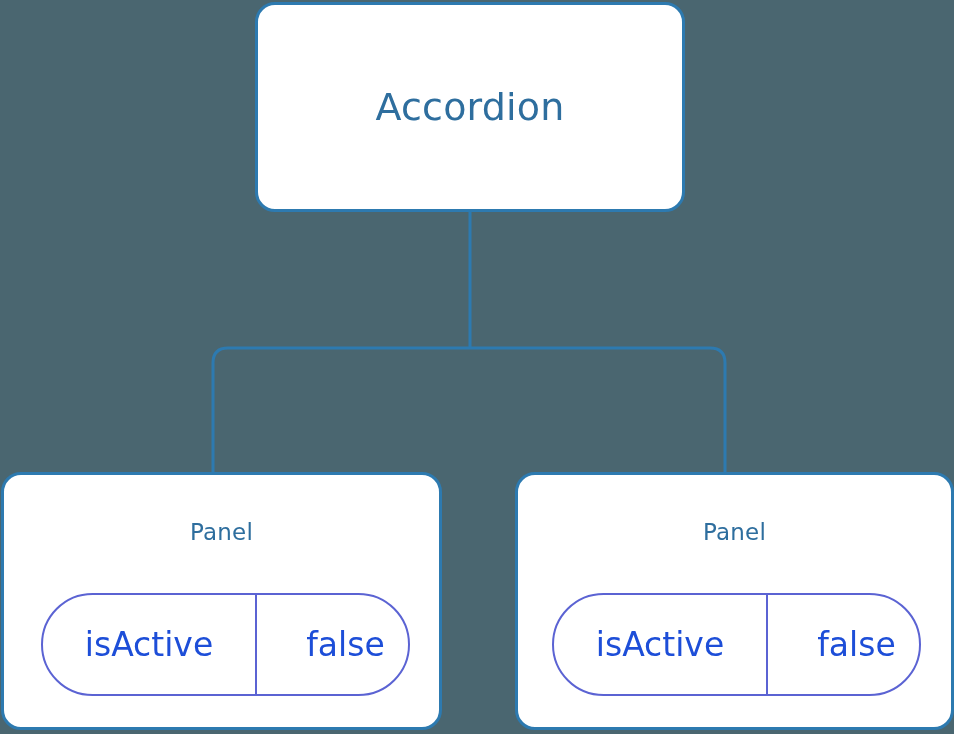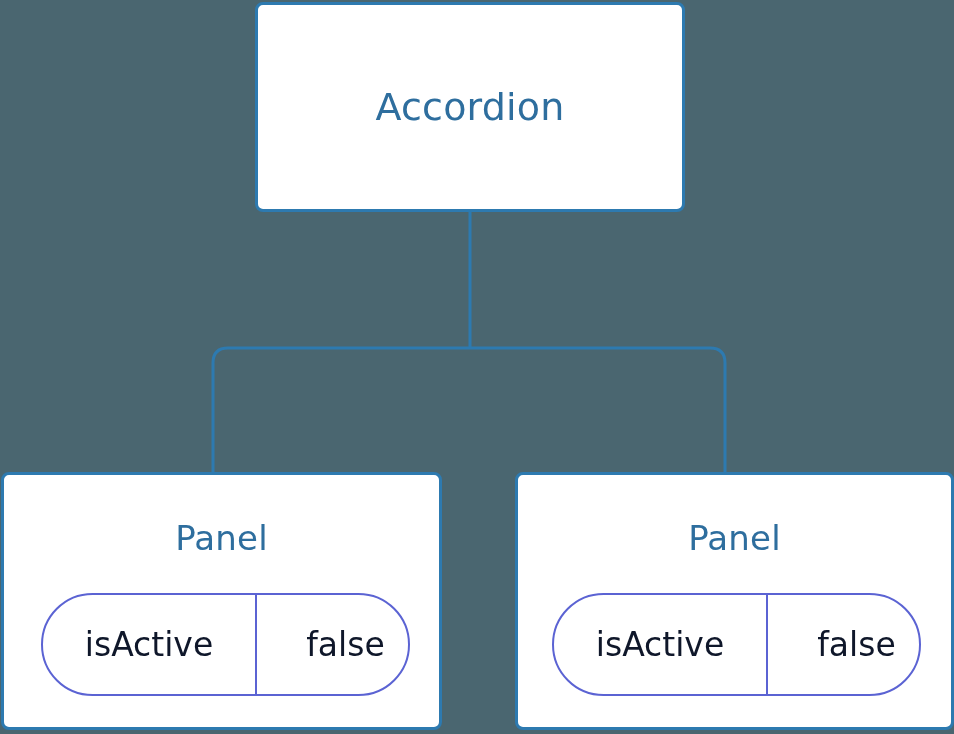"Accordion" .node-box { border-radius: 8px -> 20px }
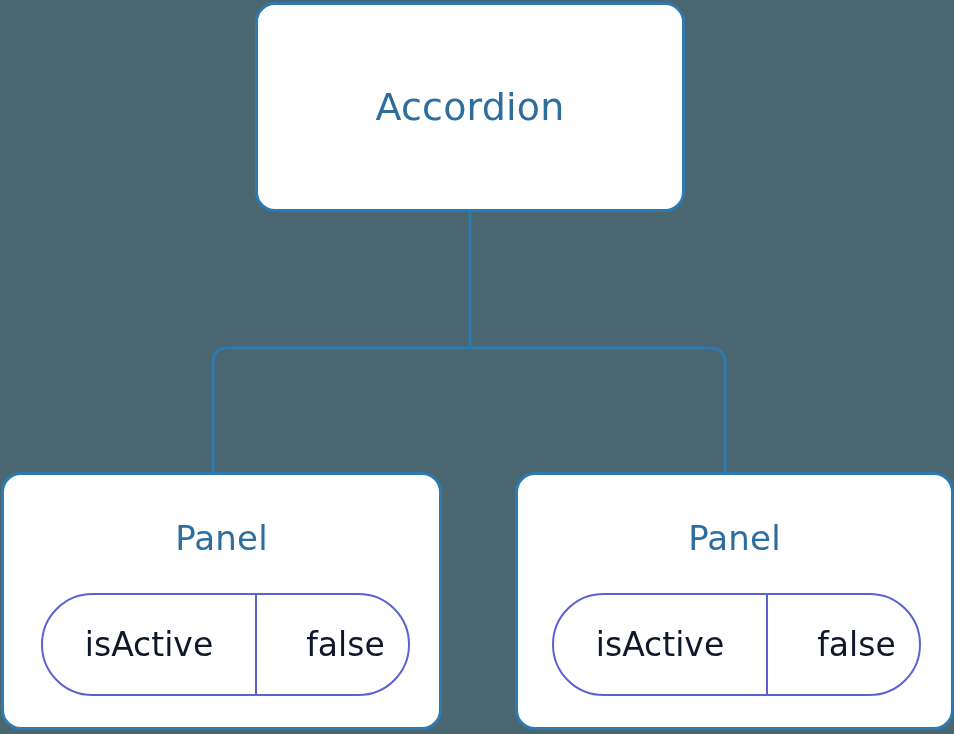"Panel" .panel-title { font-size: 34px -> 23px }
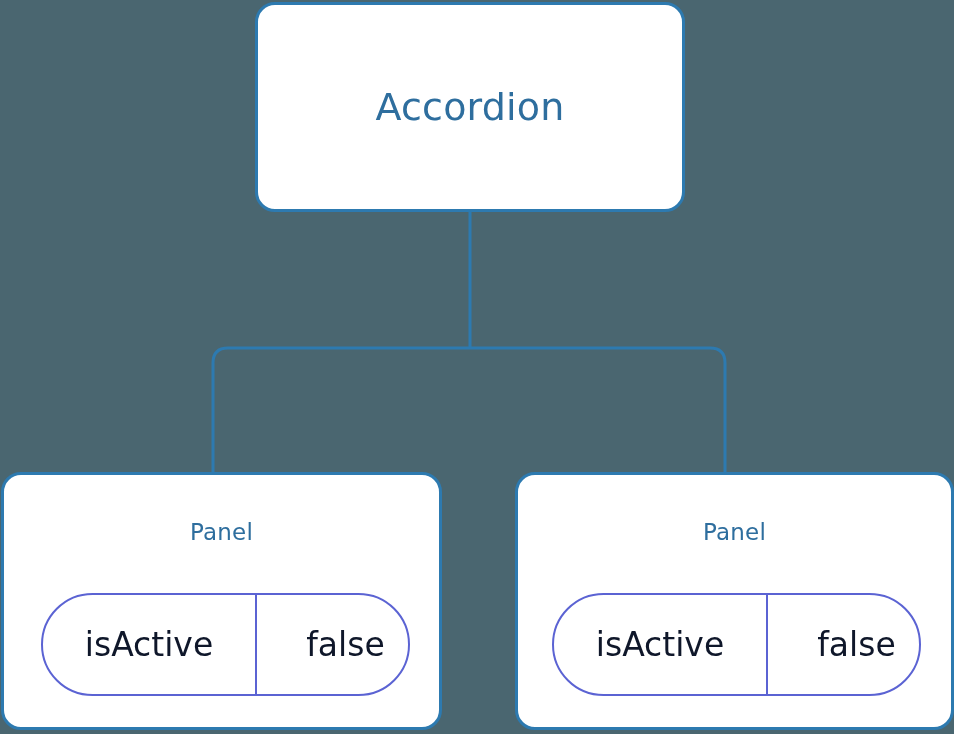"isActive" .prop-key, .prop-value { color: #0f172a -> #1d4ed8 }
